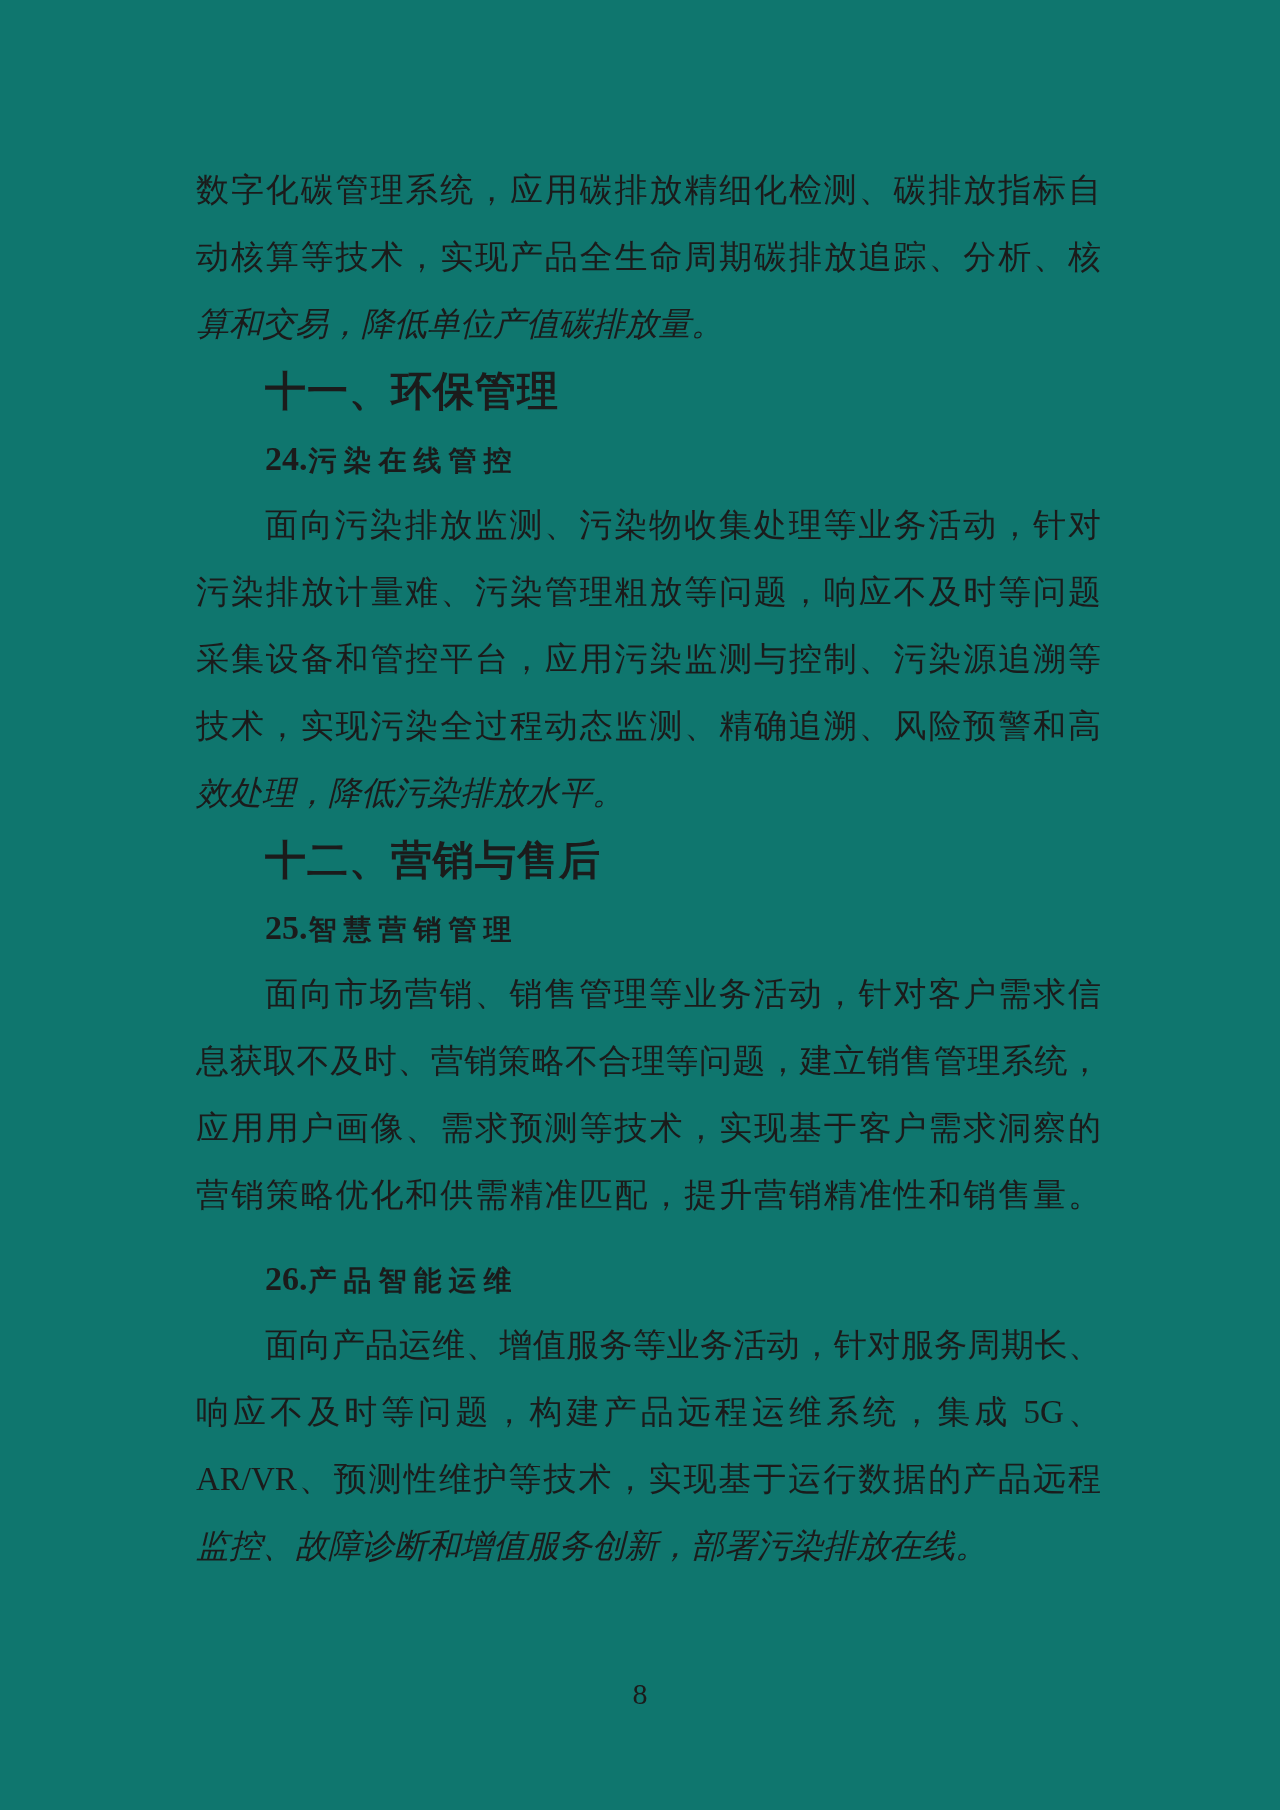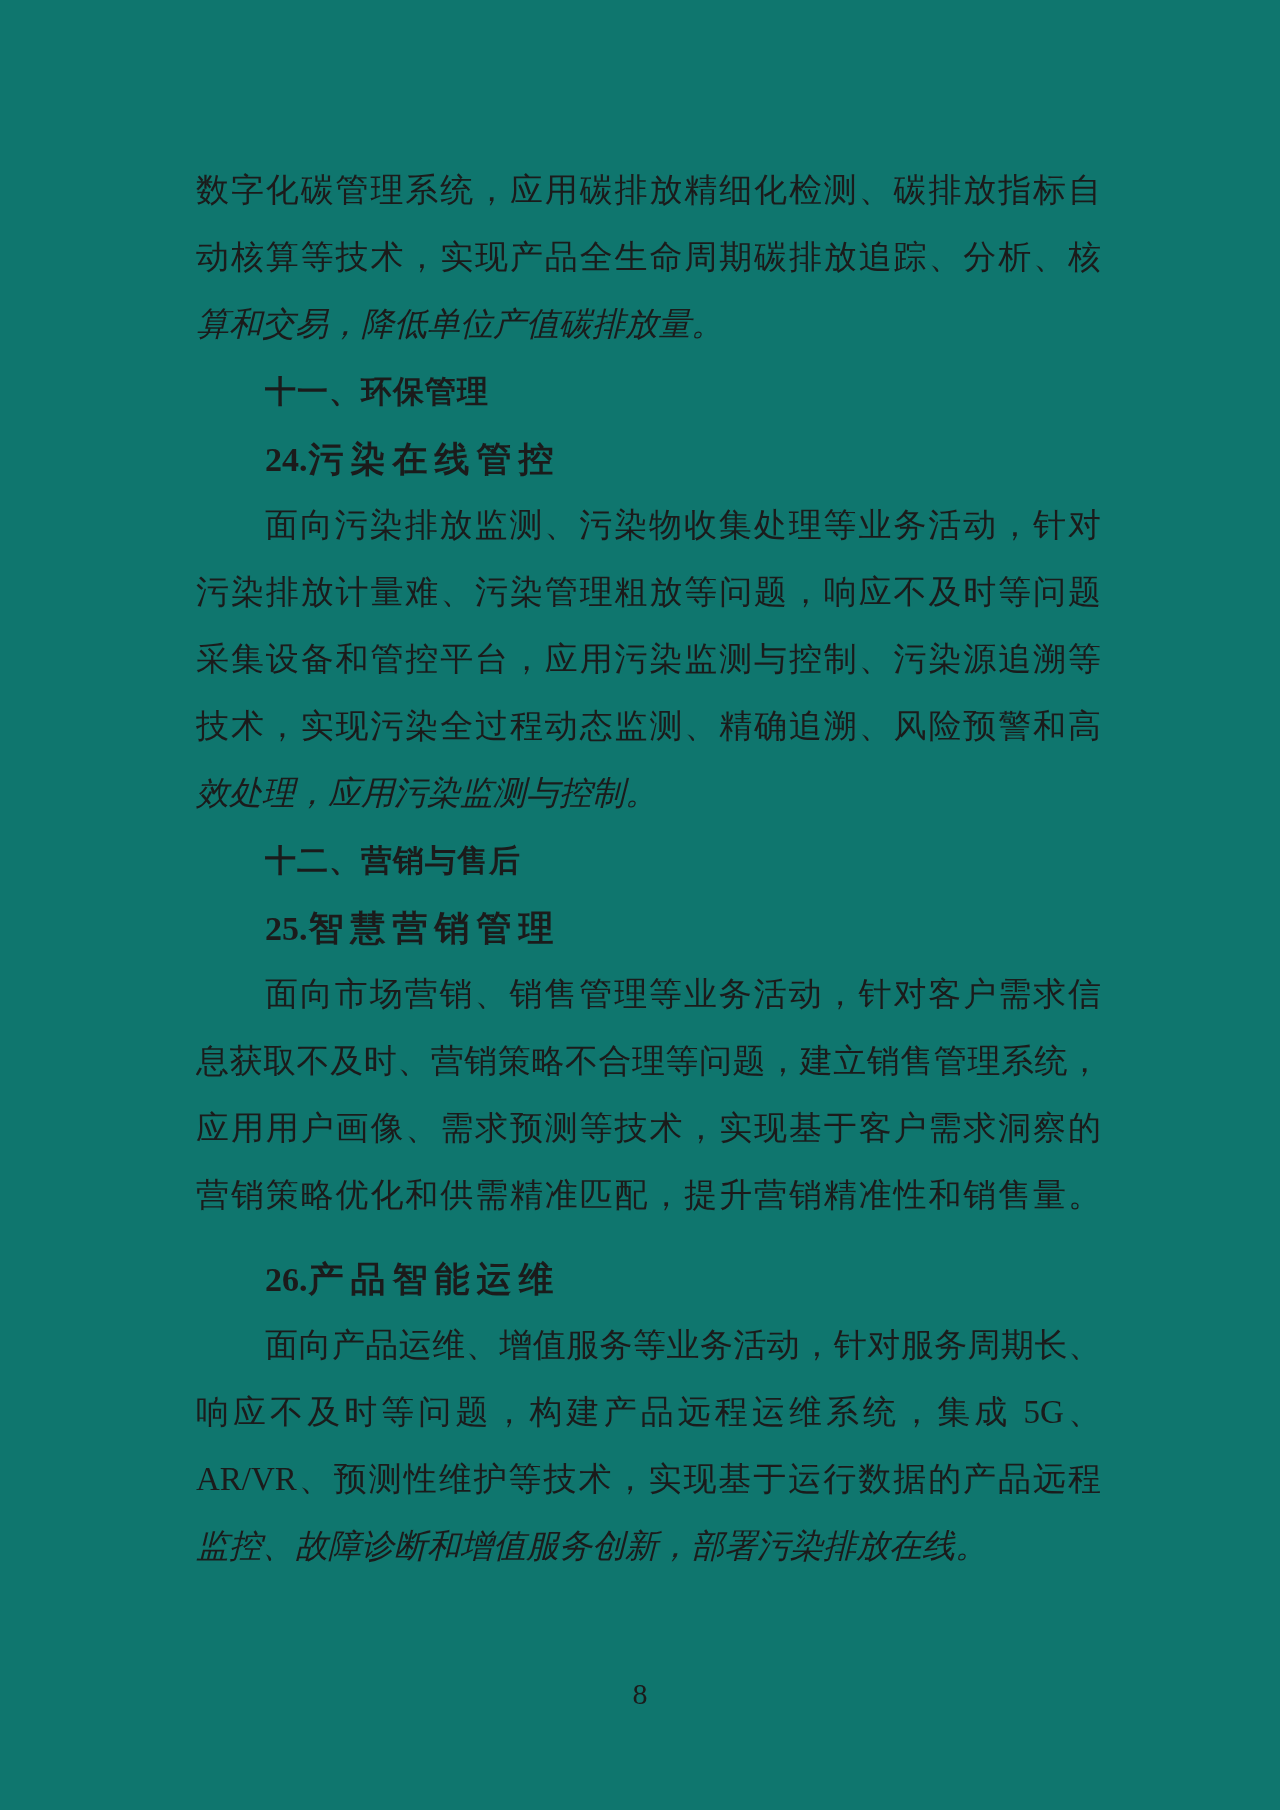"十一、环保管理" .line.heading { font-size: 31px -> 41px }
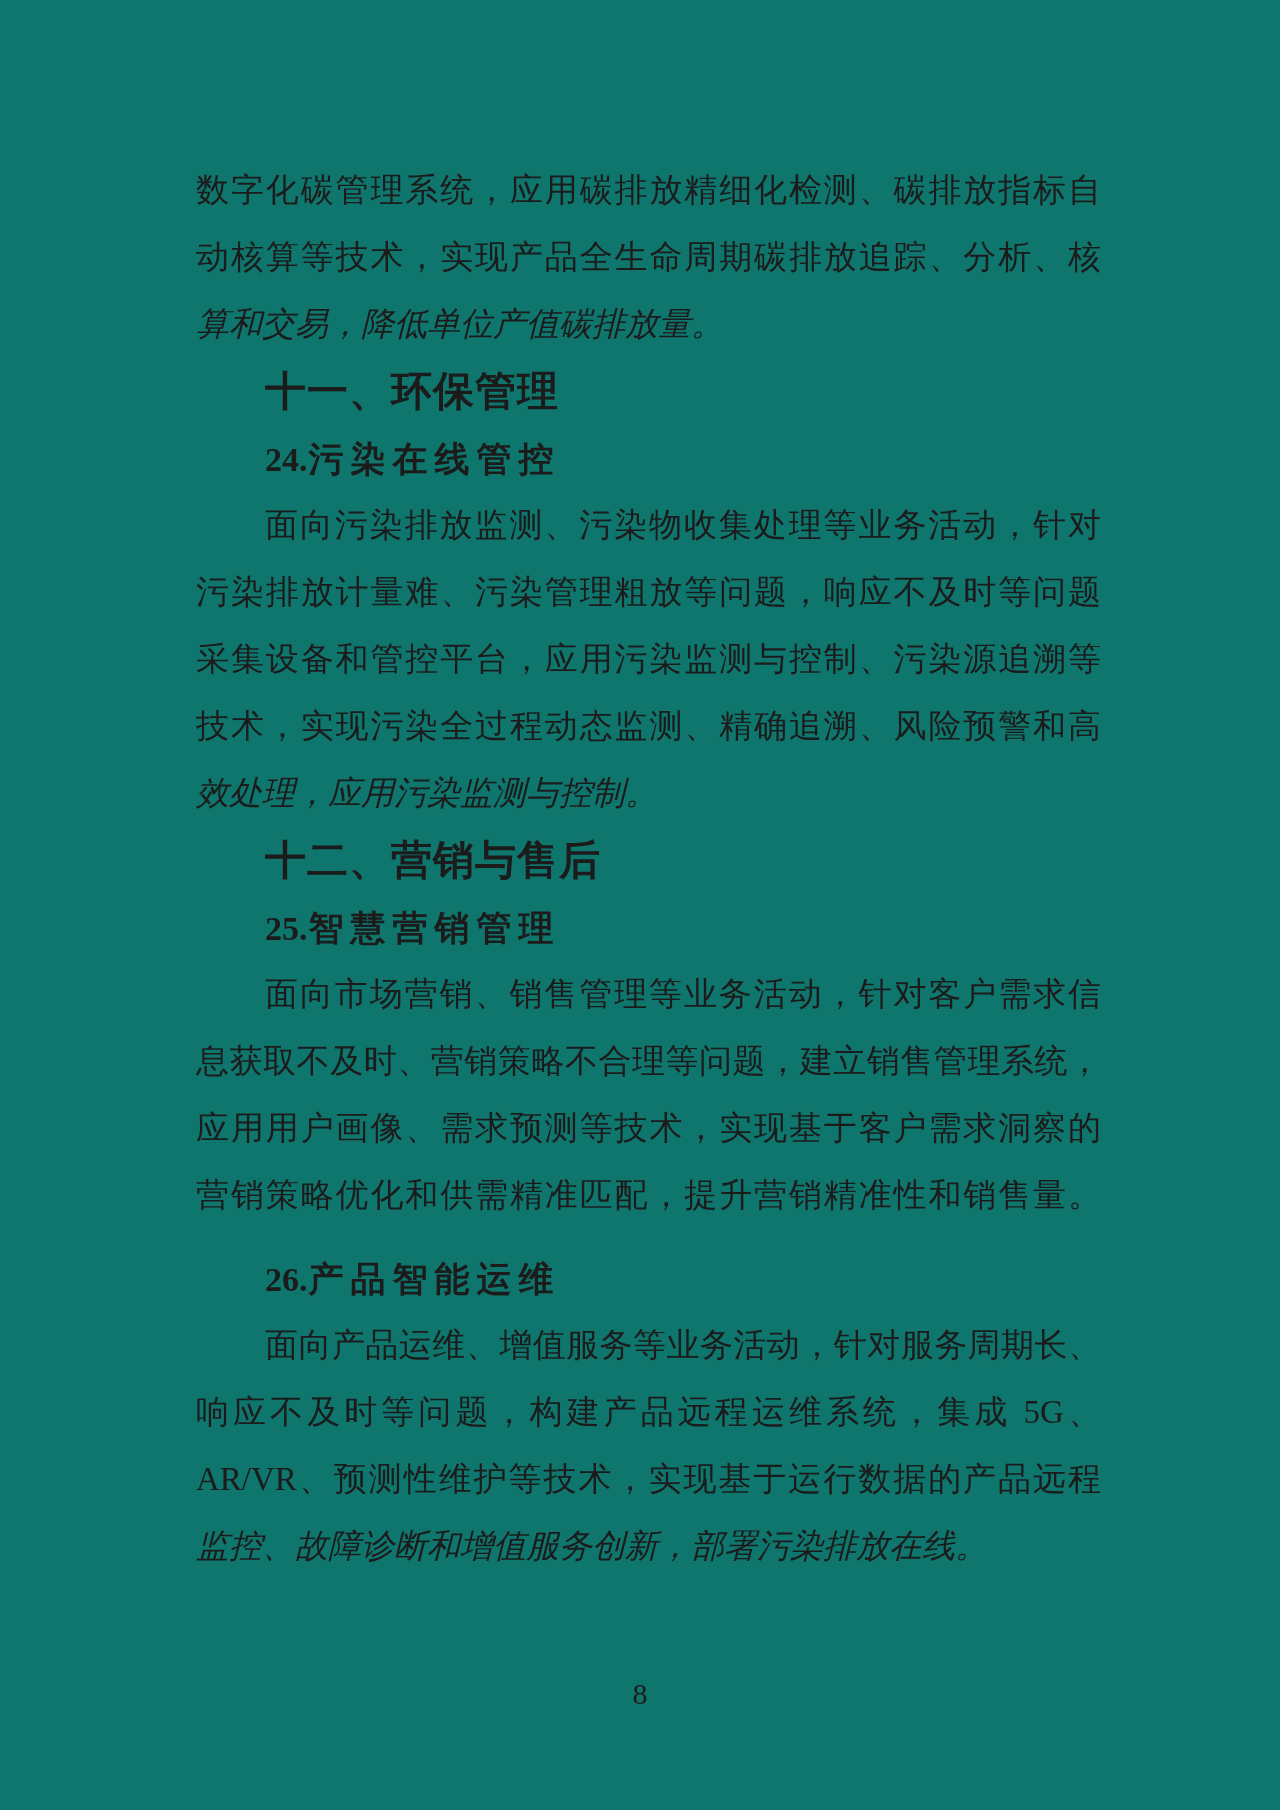"污染在线管控" .item-title { font-size: 35px -> 28px }
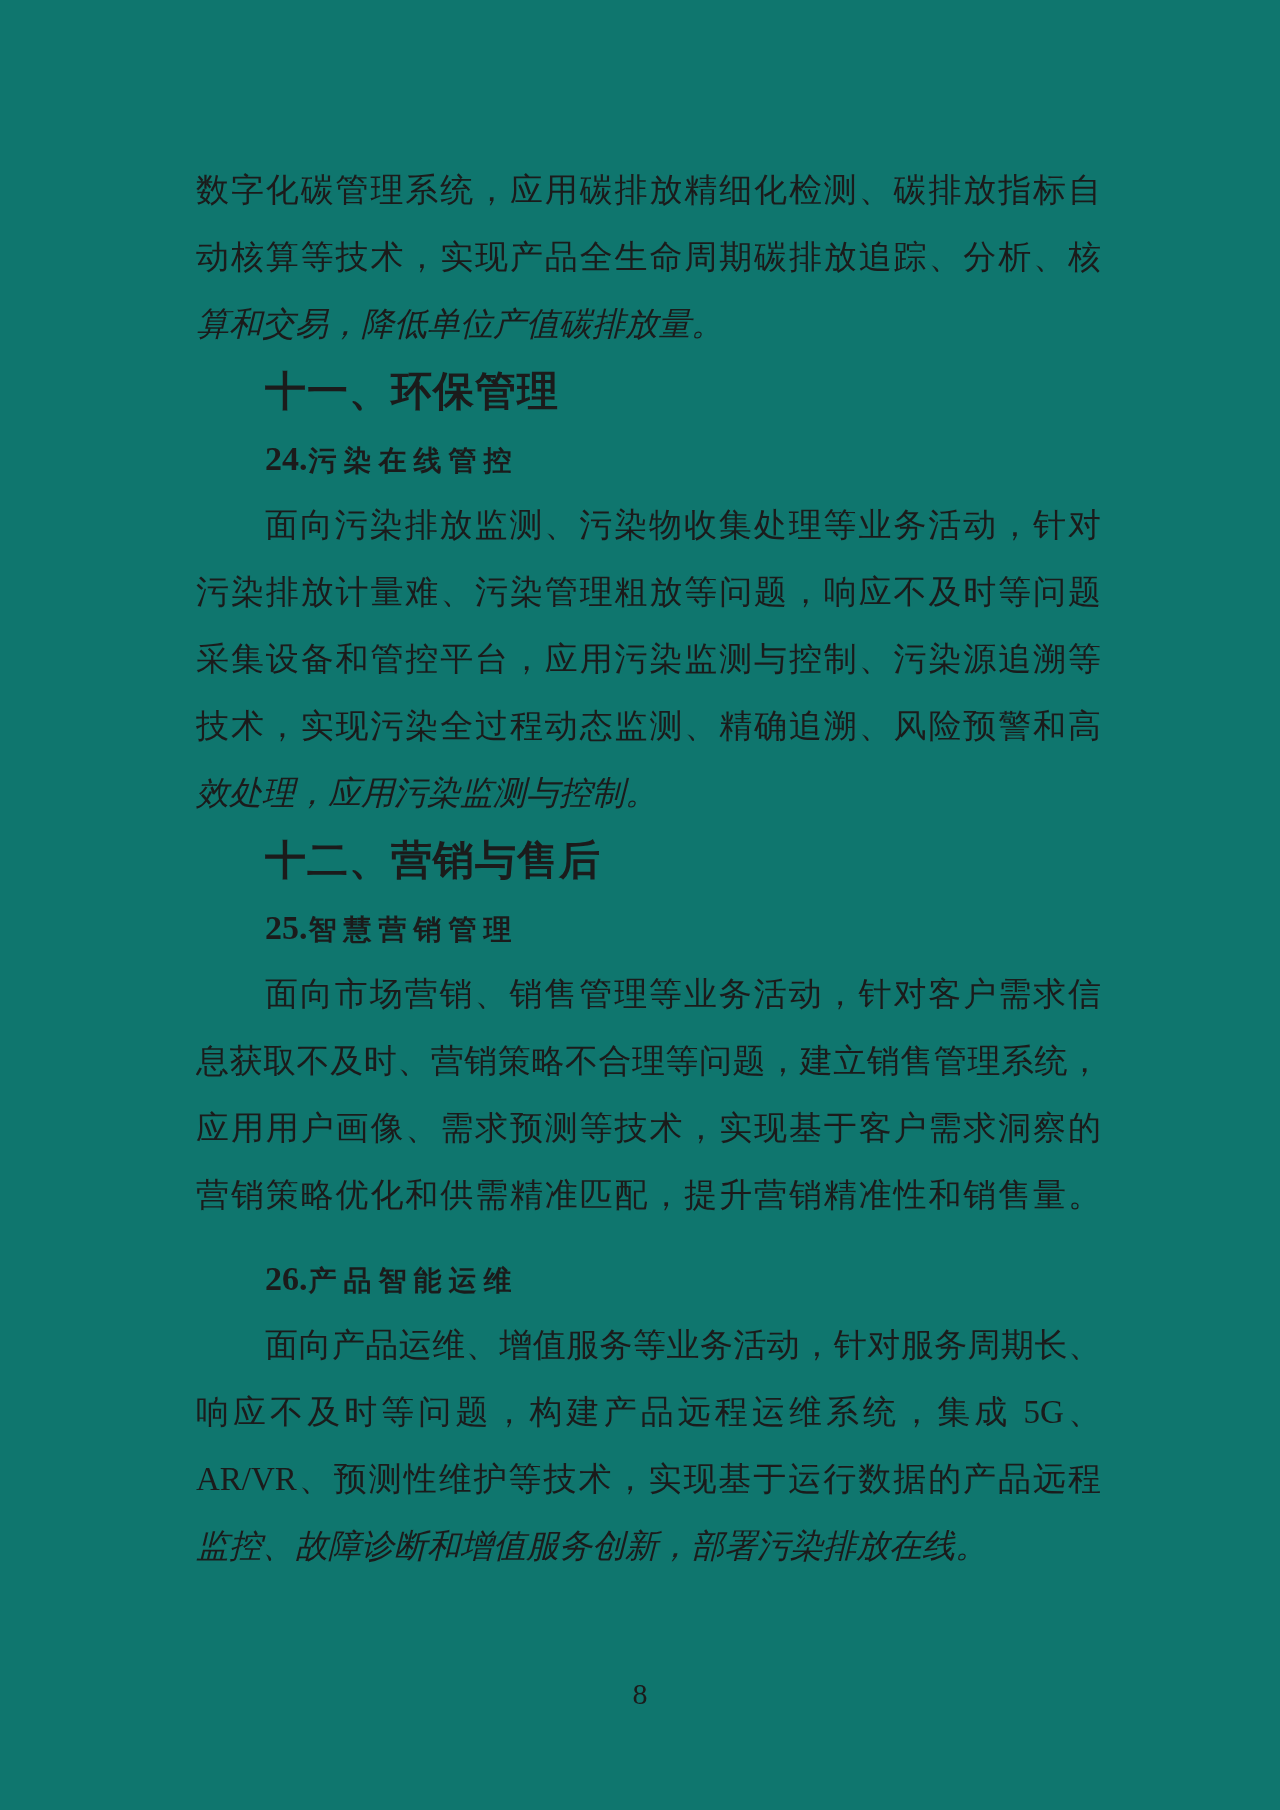"效处理，应用污染监测与控制。" div.line { text: 应用污染监测与控制 -> 降低污染排放水平 }
